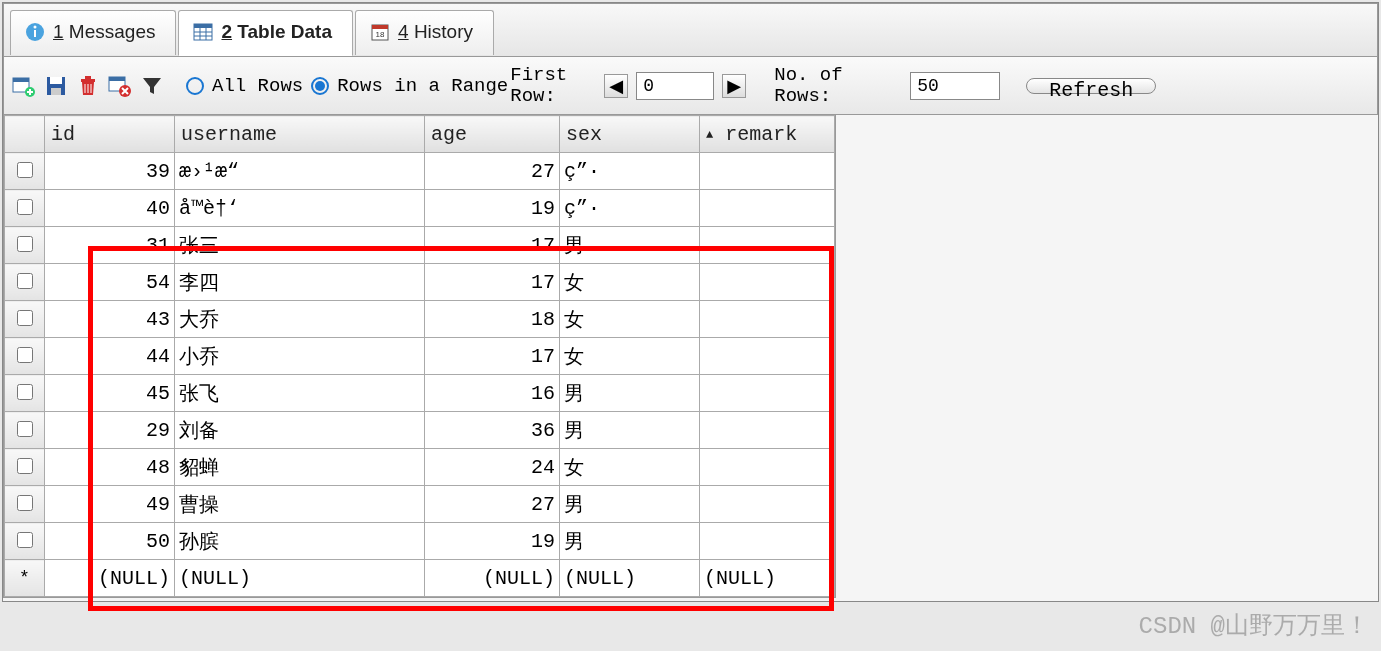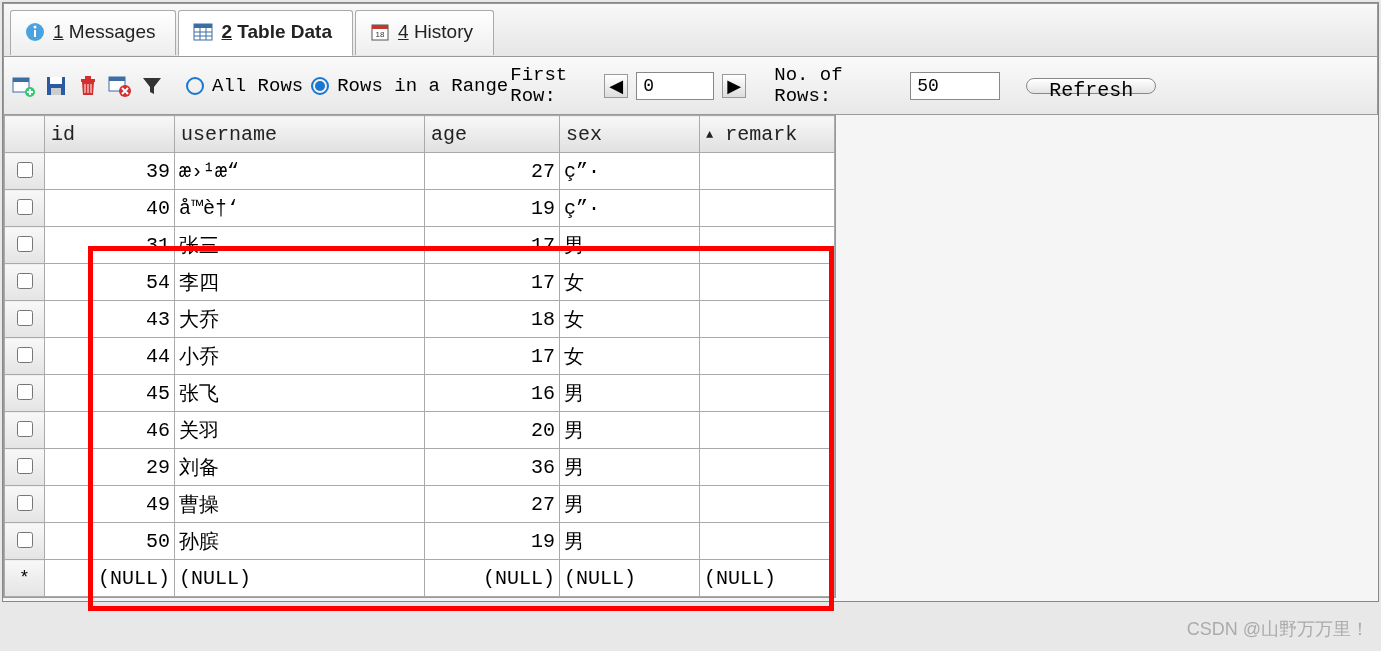"46" tr { html: <tr> <td><input></td> <td>46</td> <td>关羽</td> <td>20</td> <td>男</td> <td></td> </tr> -> none }
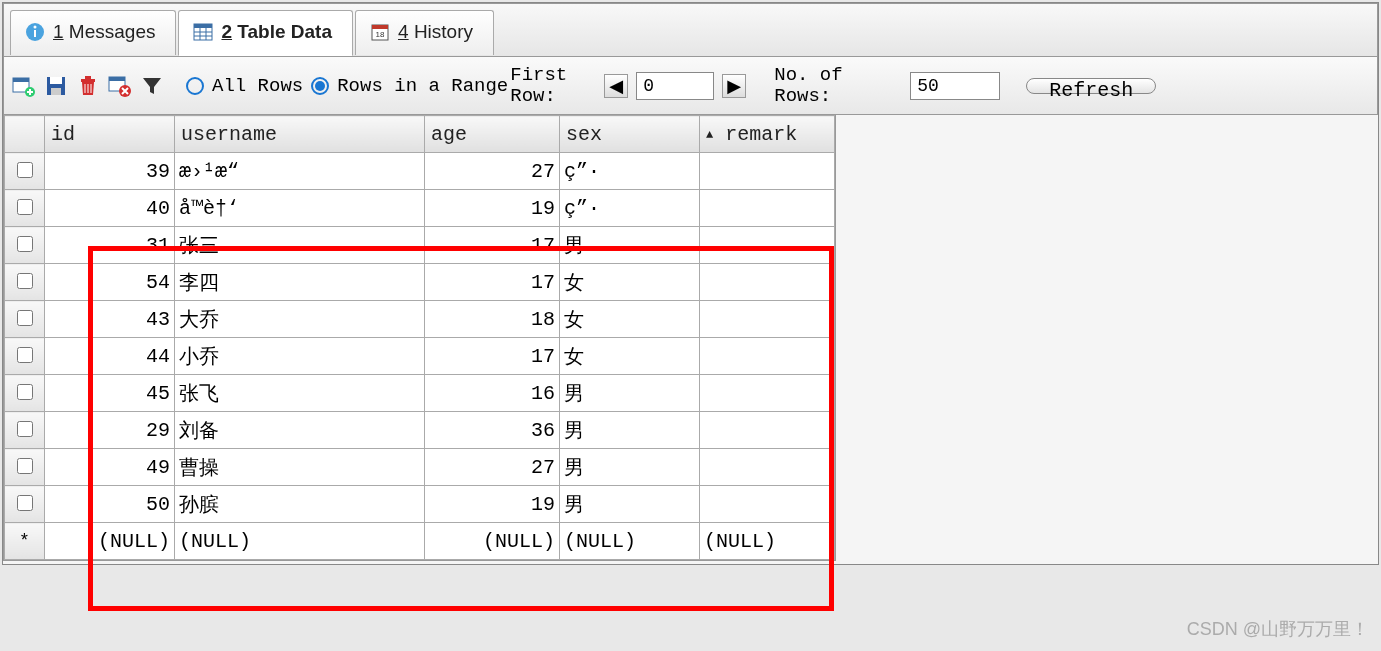"48" tr { html: none -> <tr> <td><input></td> <td>48</td> <td>貂蝉</td> <td>24</td> <td>女</td> <td></td> </tr> }
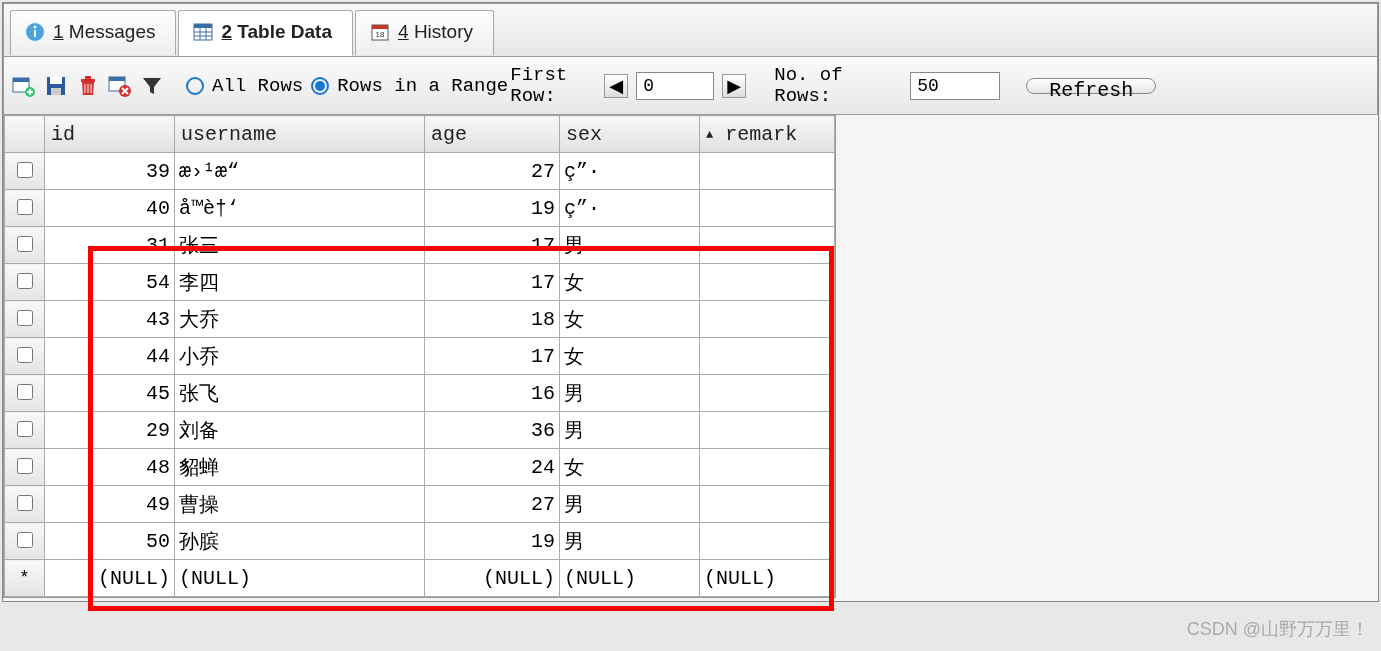"CSDN @山野万万里！" .watermark { font-family: Liberation Sans, sans-serif -> Liberation Mono, monospace; font-size: 18px -> 24px }
